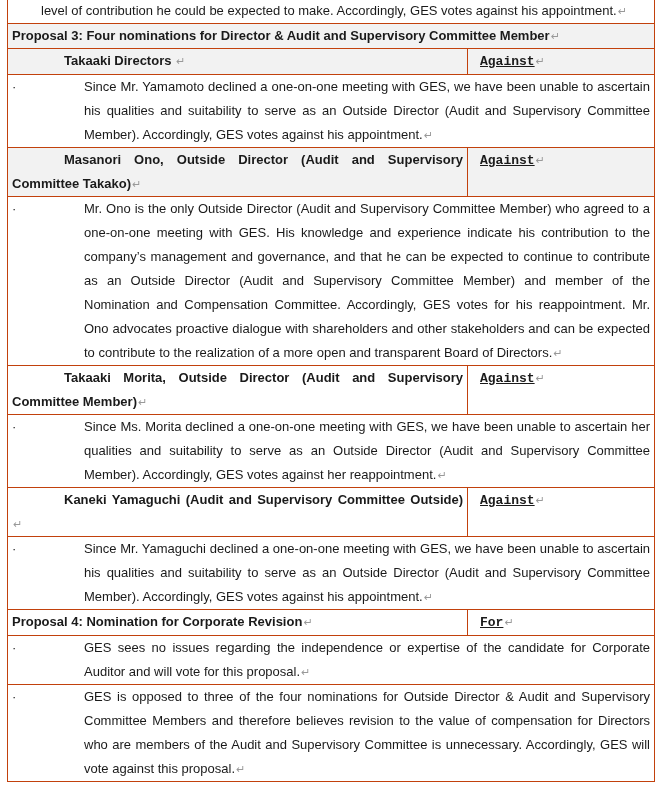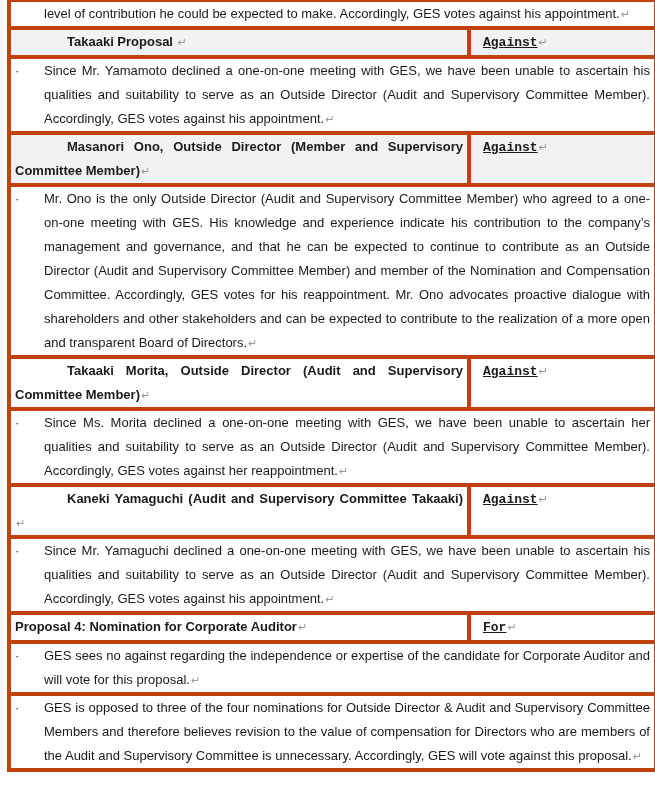"level of contribution he could" td { border: 4px solid #c2410c -> 1px solid #c2410c }
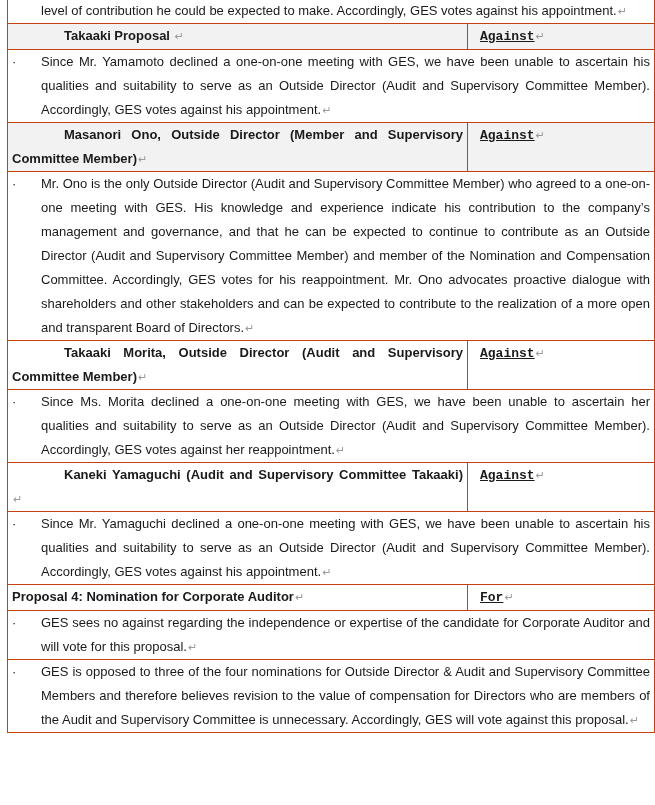"Proposal 3: Four nominations for" tr.gray { html: none -> <tr> <td><span>Proposal 3: Four nominations for Director &amp; Audit and Supervisory Committee Member</span><span>↵</span></td> </tr> }
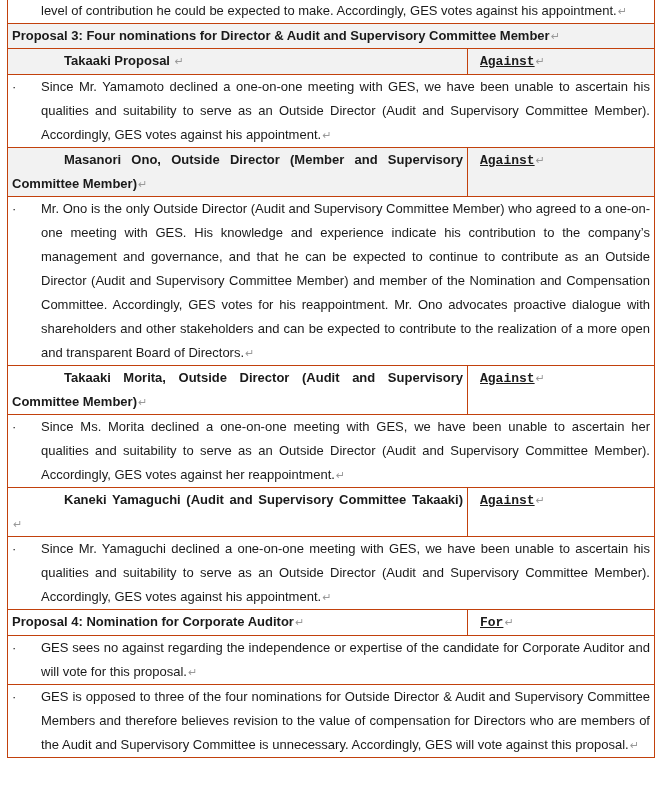"Takaaki Proposal" span { text: Proposal -> Directors }
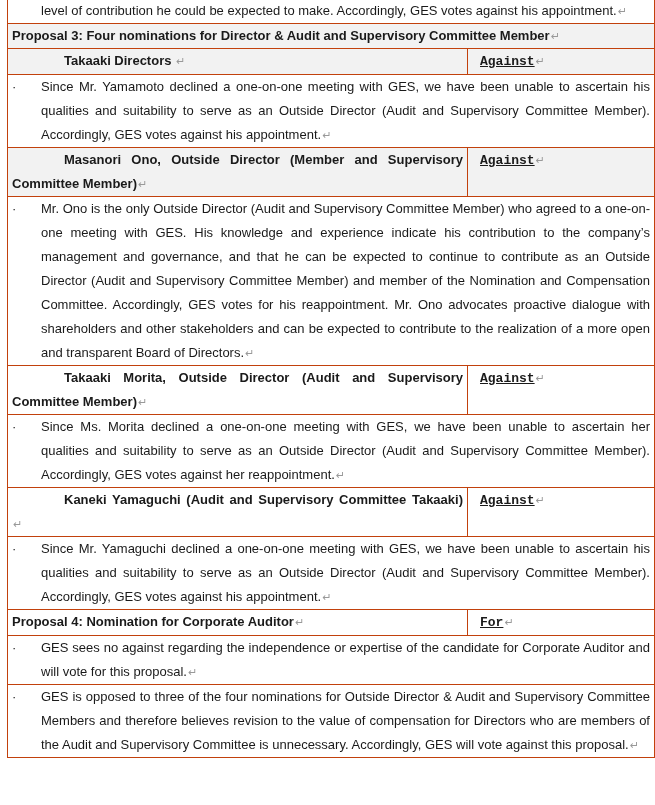"Since Mr. Yamamoto declined a" .bullet-text { margin-left: none -> 43px }
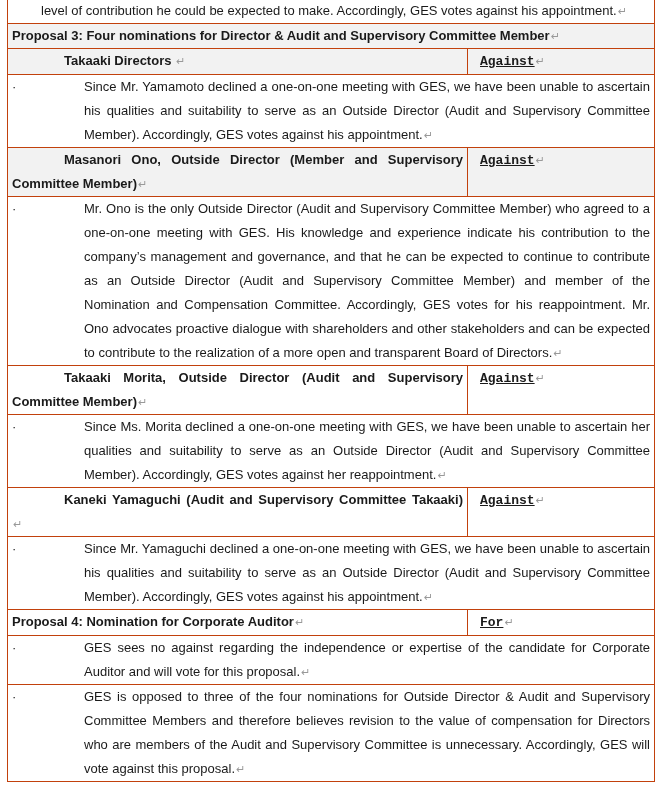"Masanori Ono, Outside Director (Member" span { text: Member and Supervisory Committee Member -> Audit and Supervisory Committee Takako }
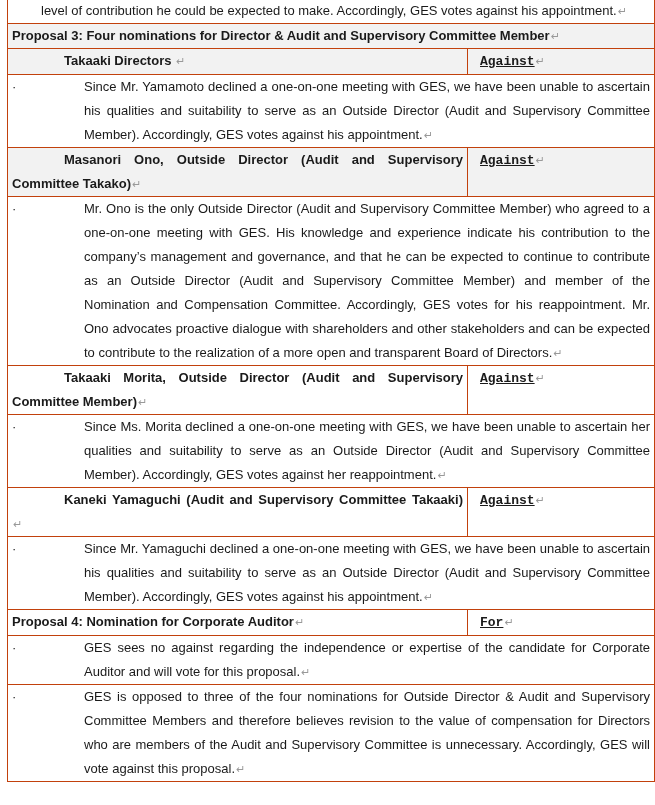"Kaneki Yamaguchi (Audit and Supervisory" span { text: Takaaki -> Outside }
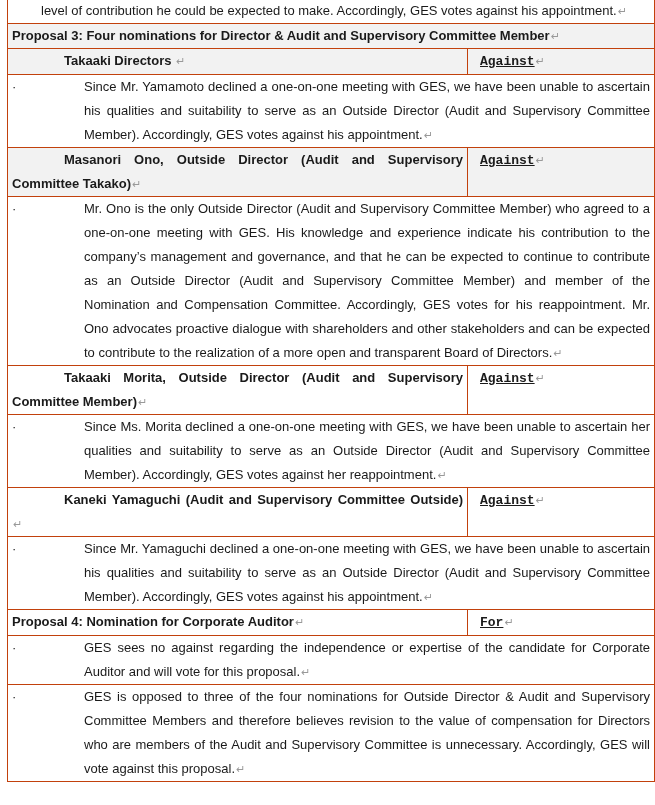"Proposal 4: Nomination for Corporate" span { text: Auditor -> Revision }
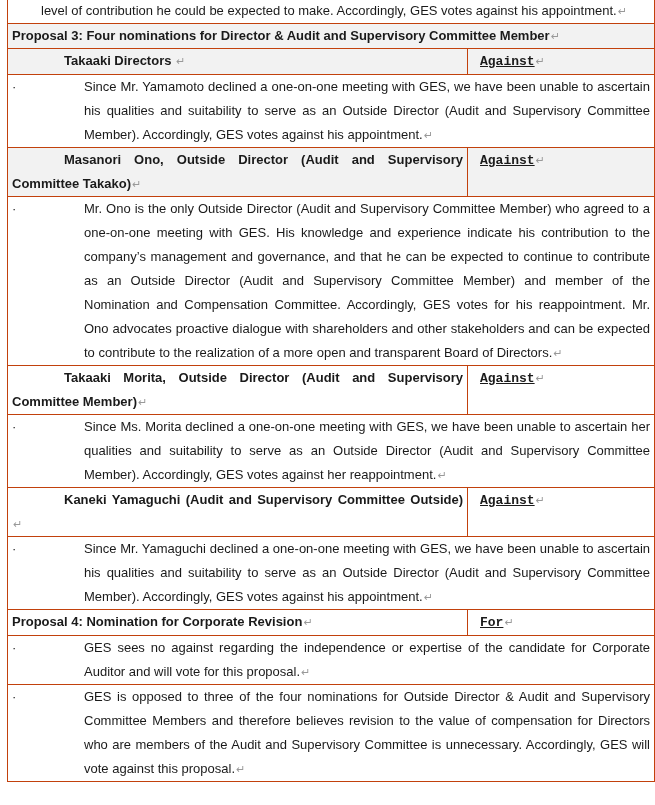"GES sees no against regarding" span { text: against -> issues }
